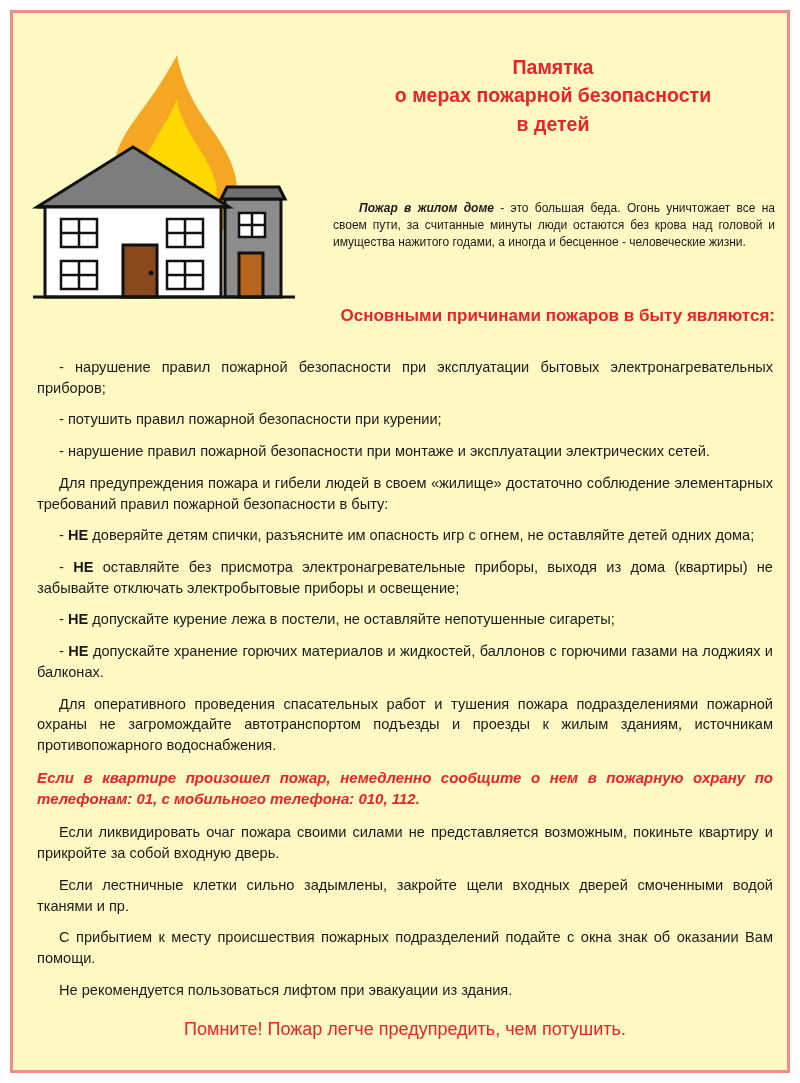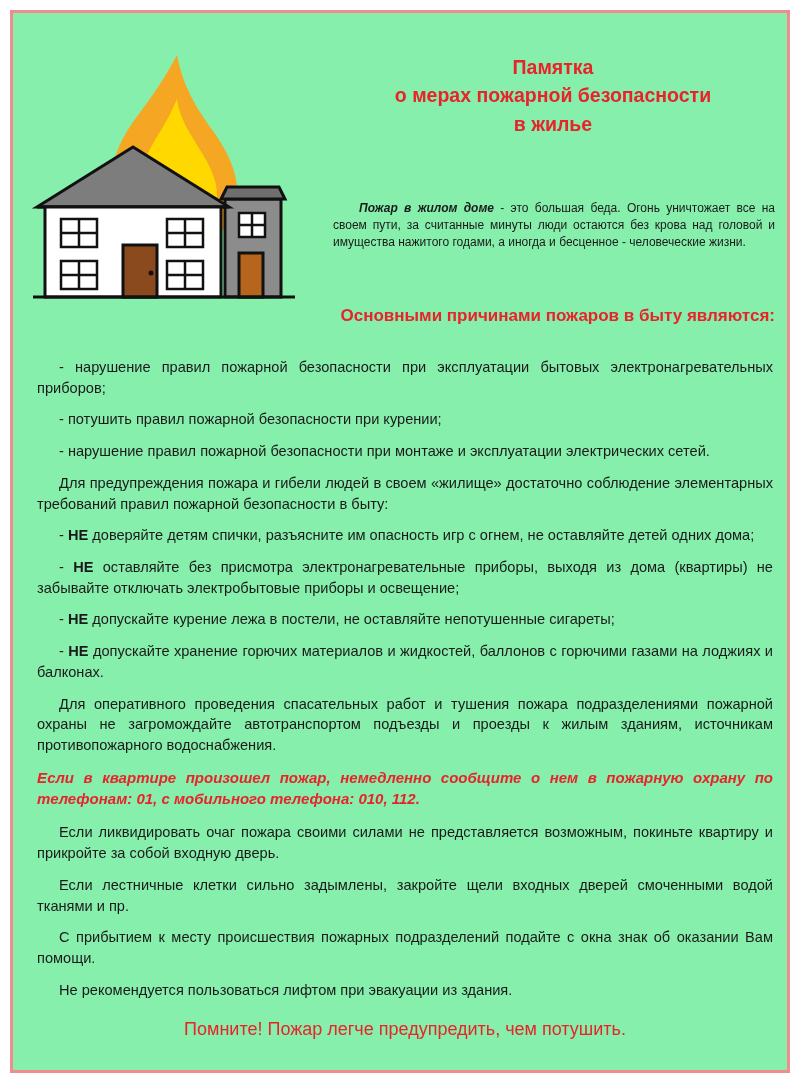"Памятка" .page { background: #86efac -> #fef9c3 }
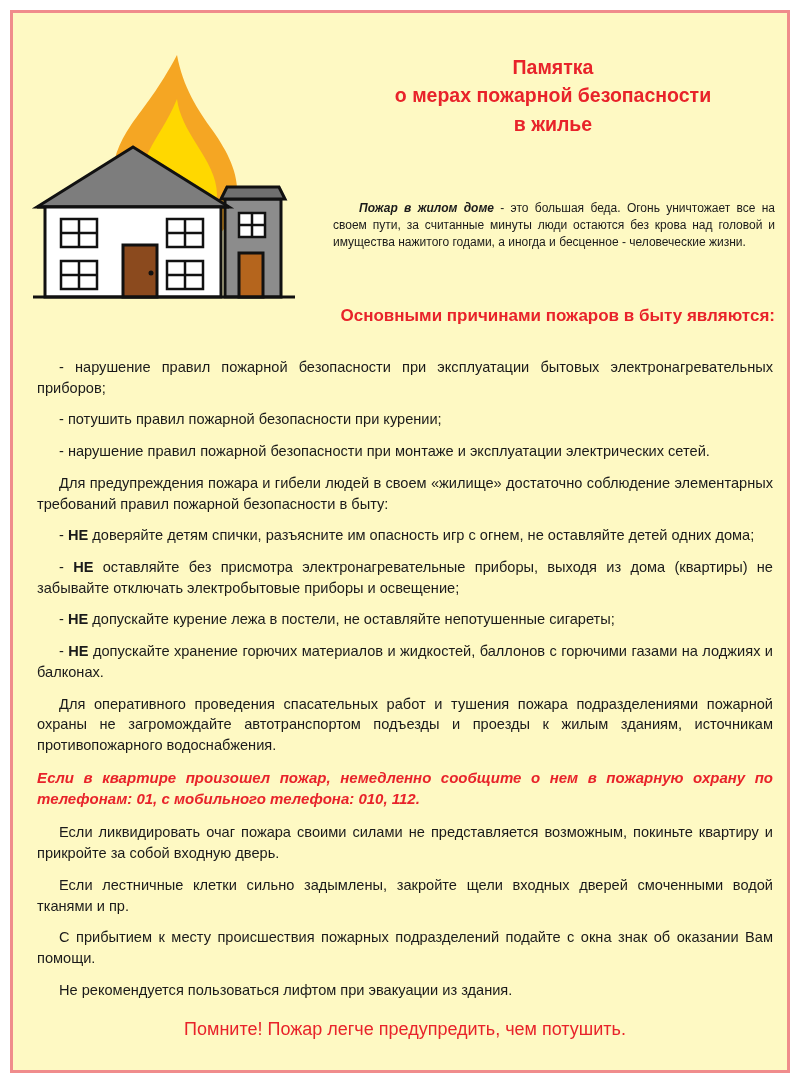"в жилье" div { text: жилье -> детей }
